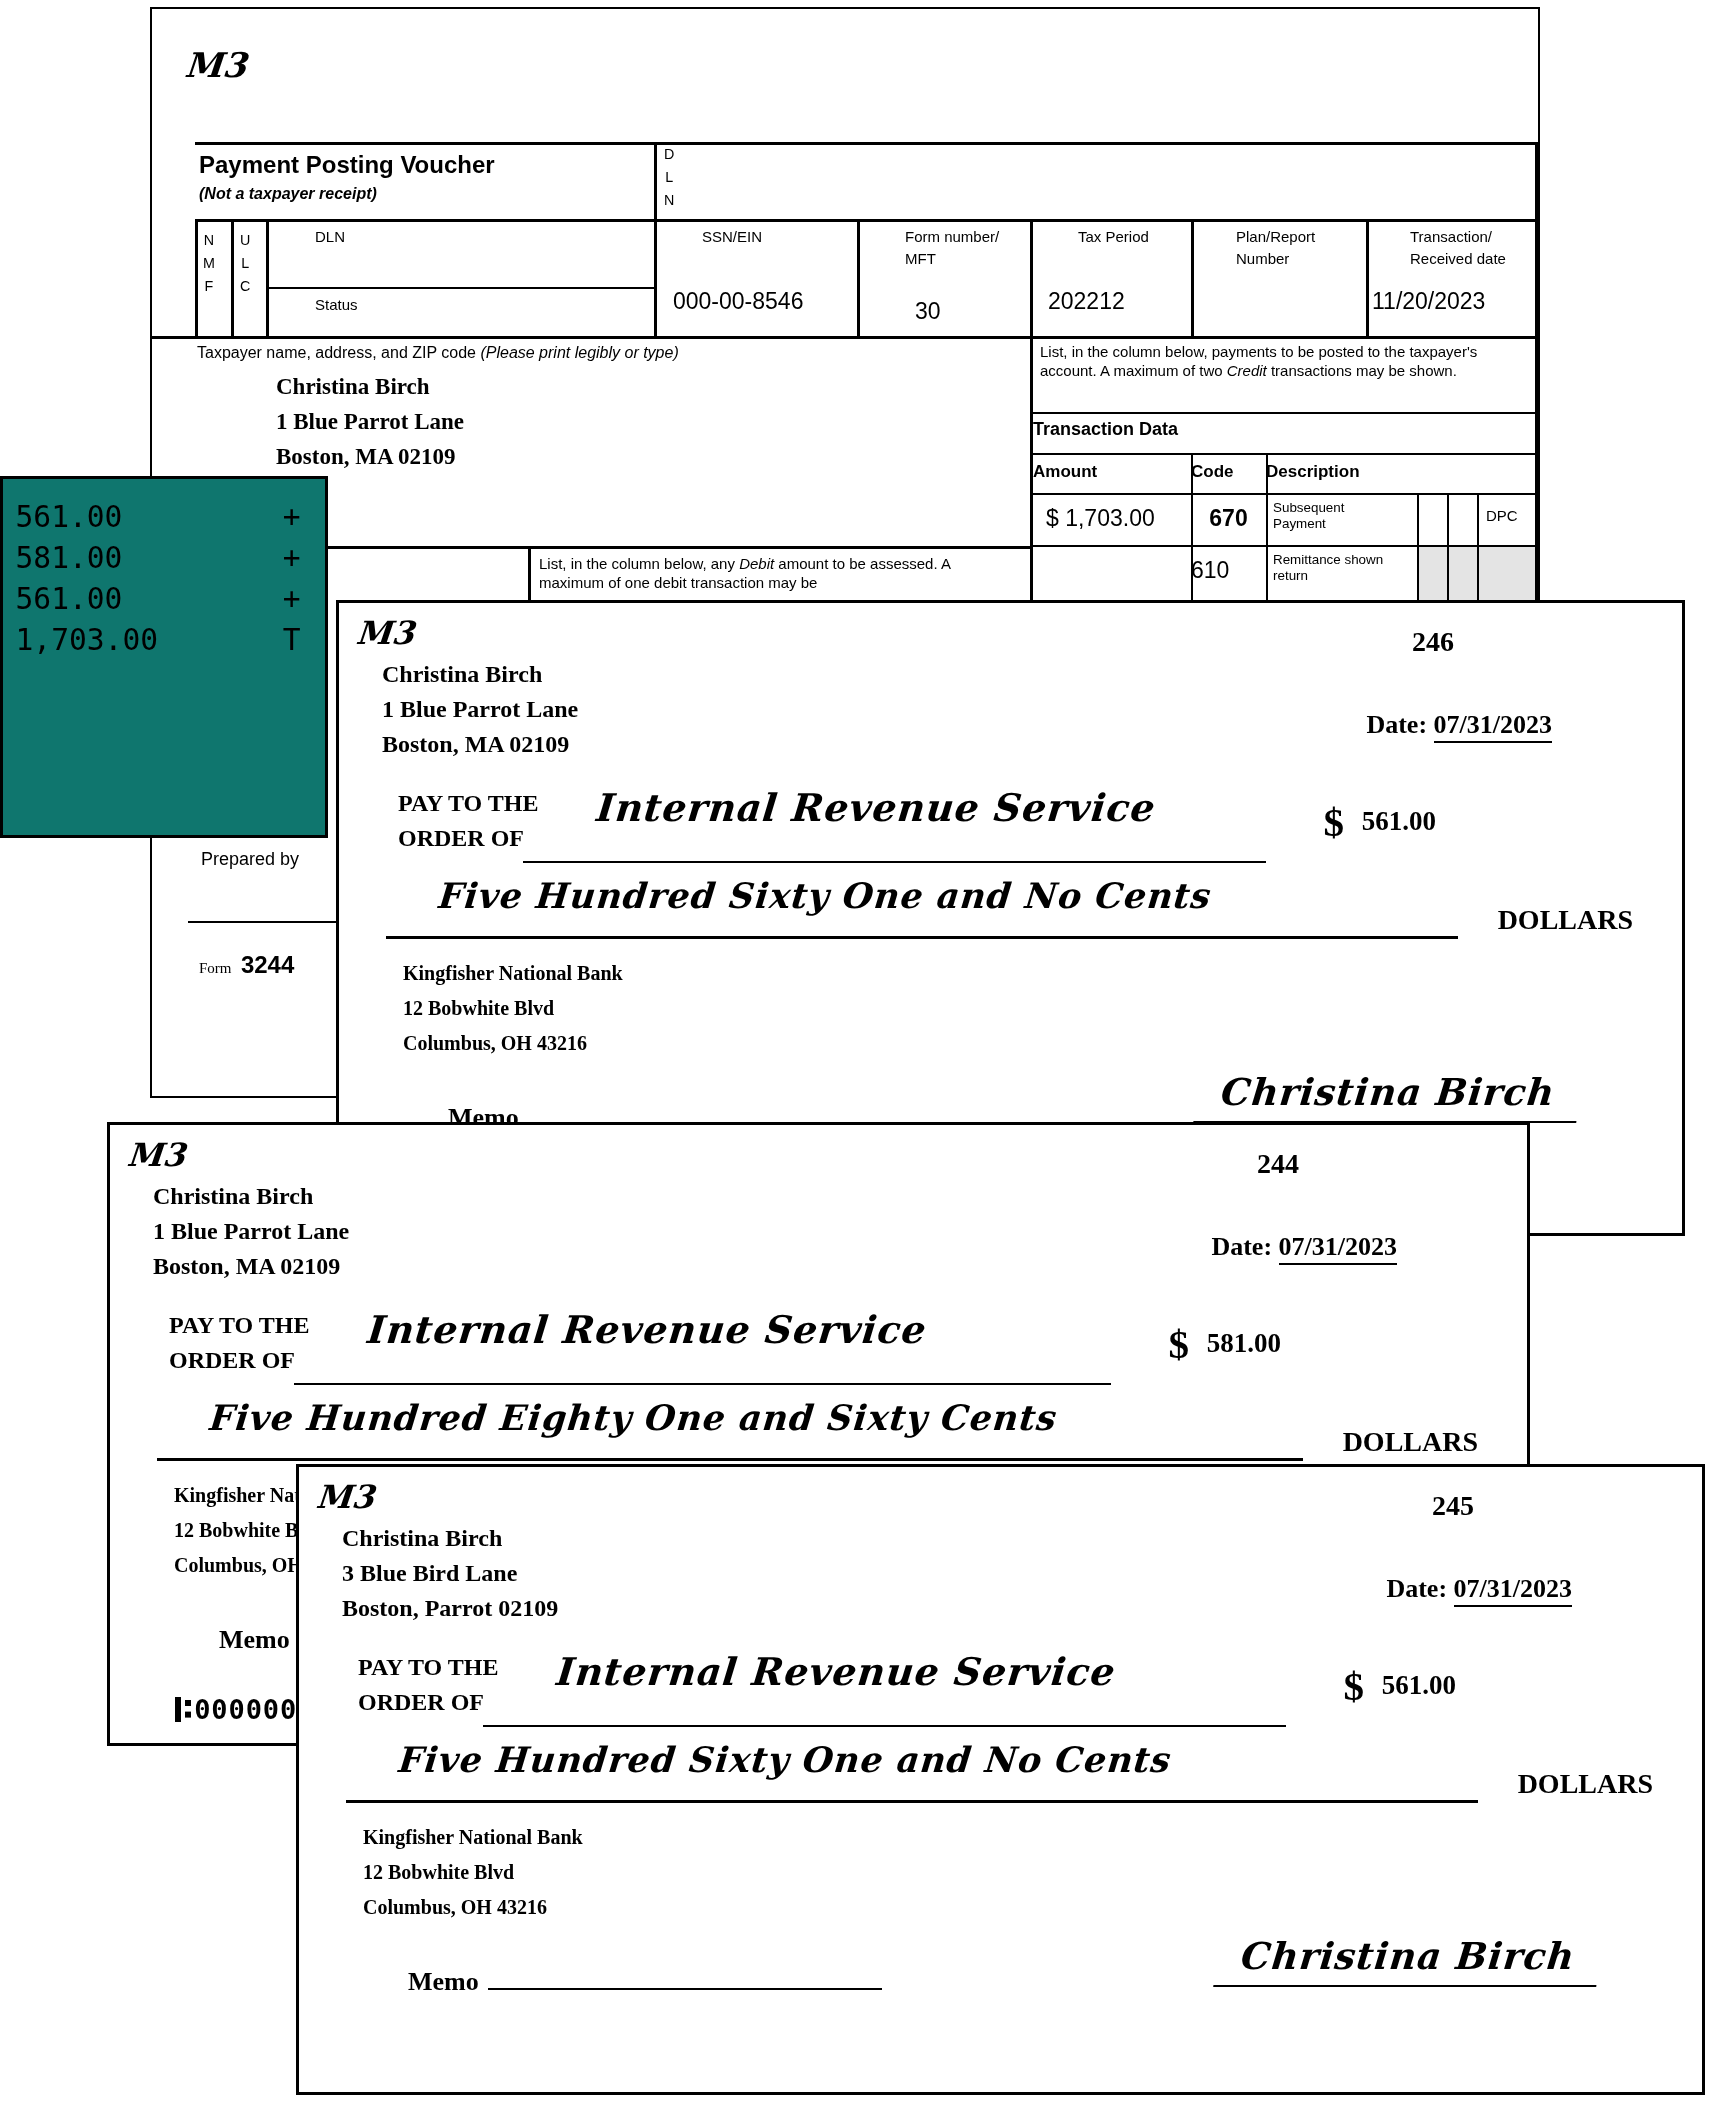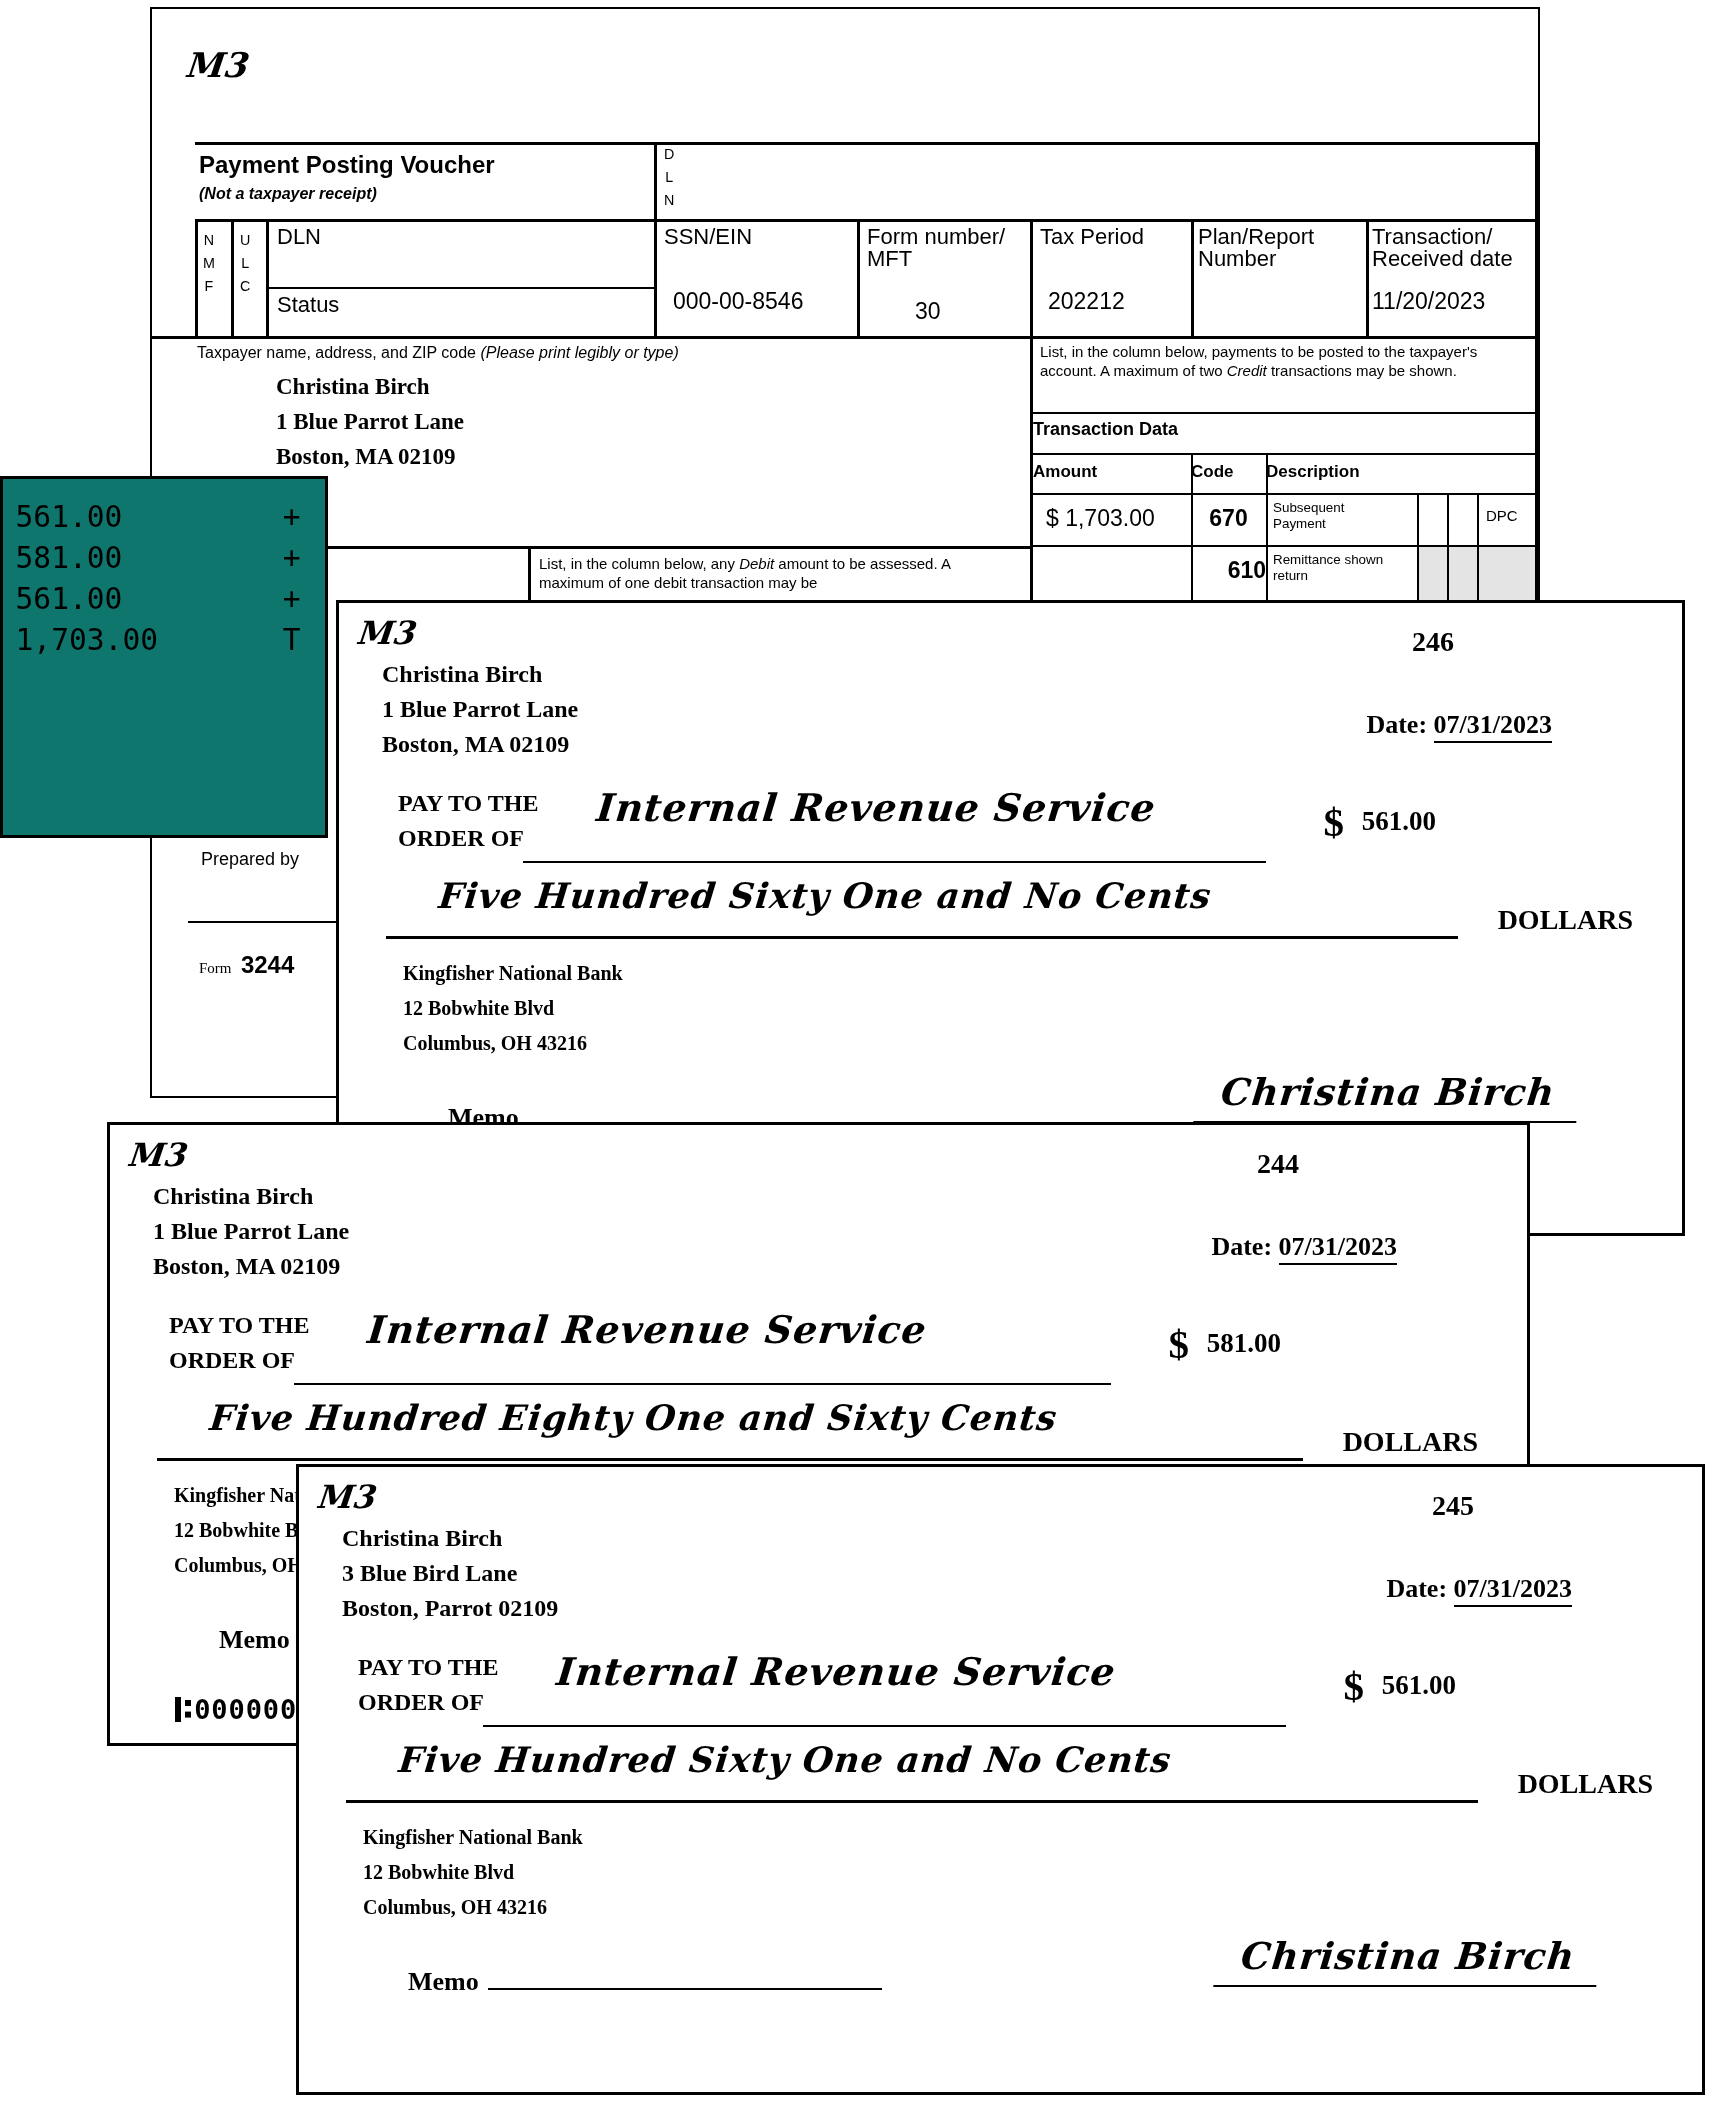"DLN" .lbl { font-size: 22px -> 15px; margin-left: none -> 38px }
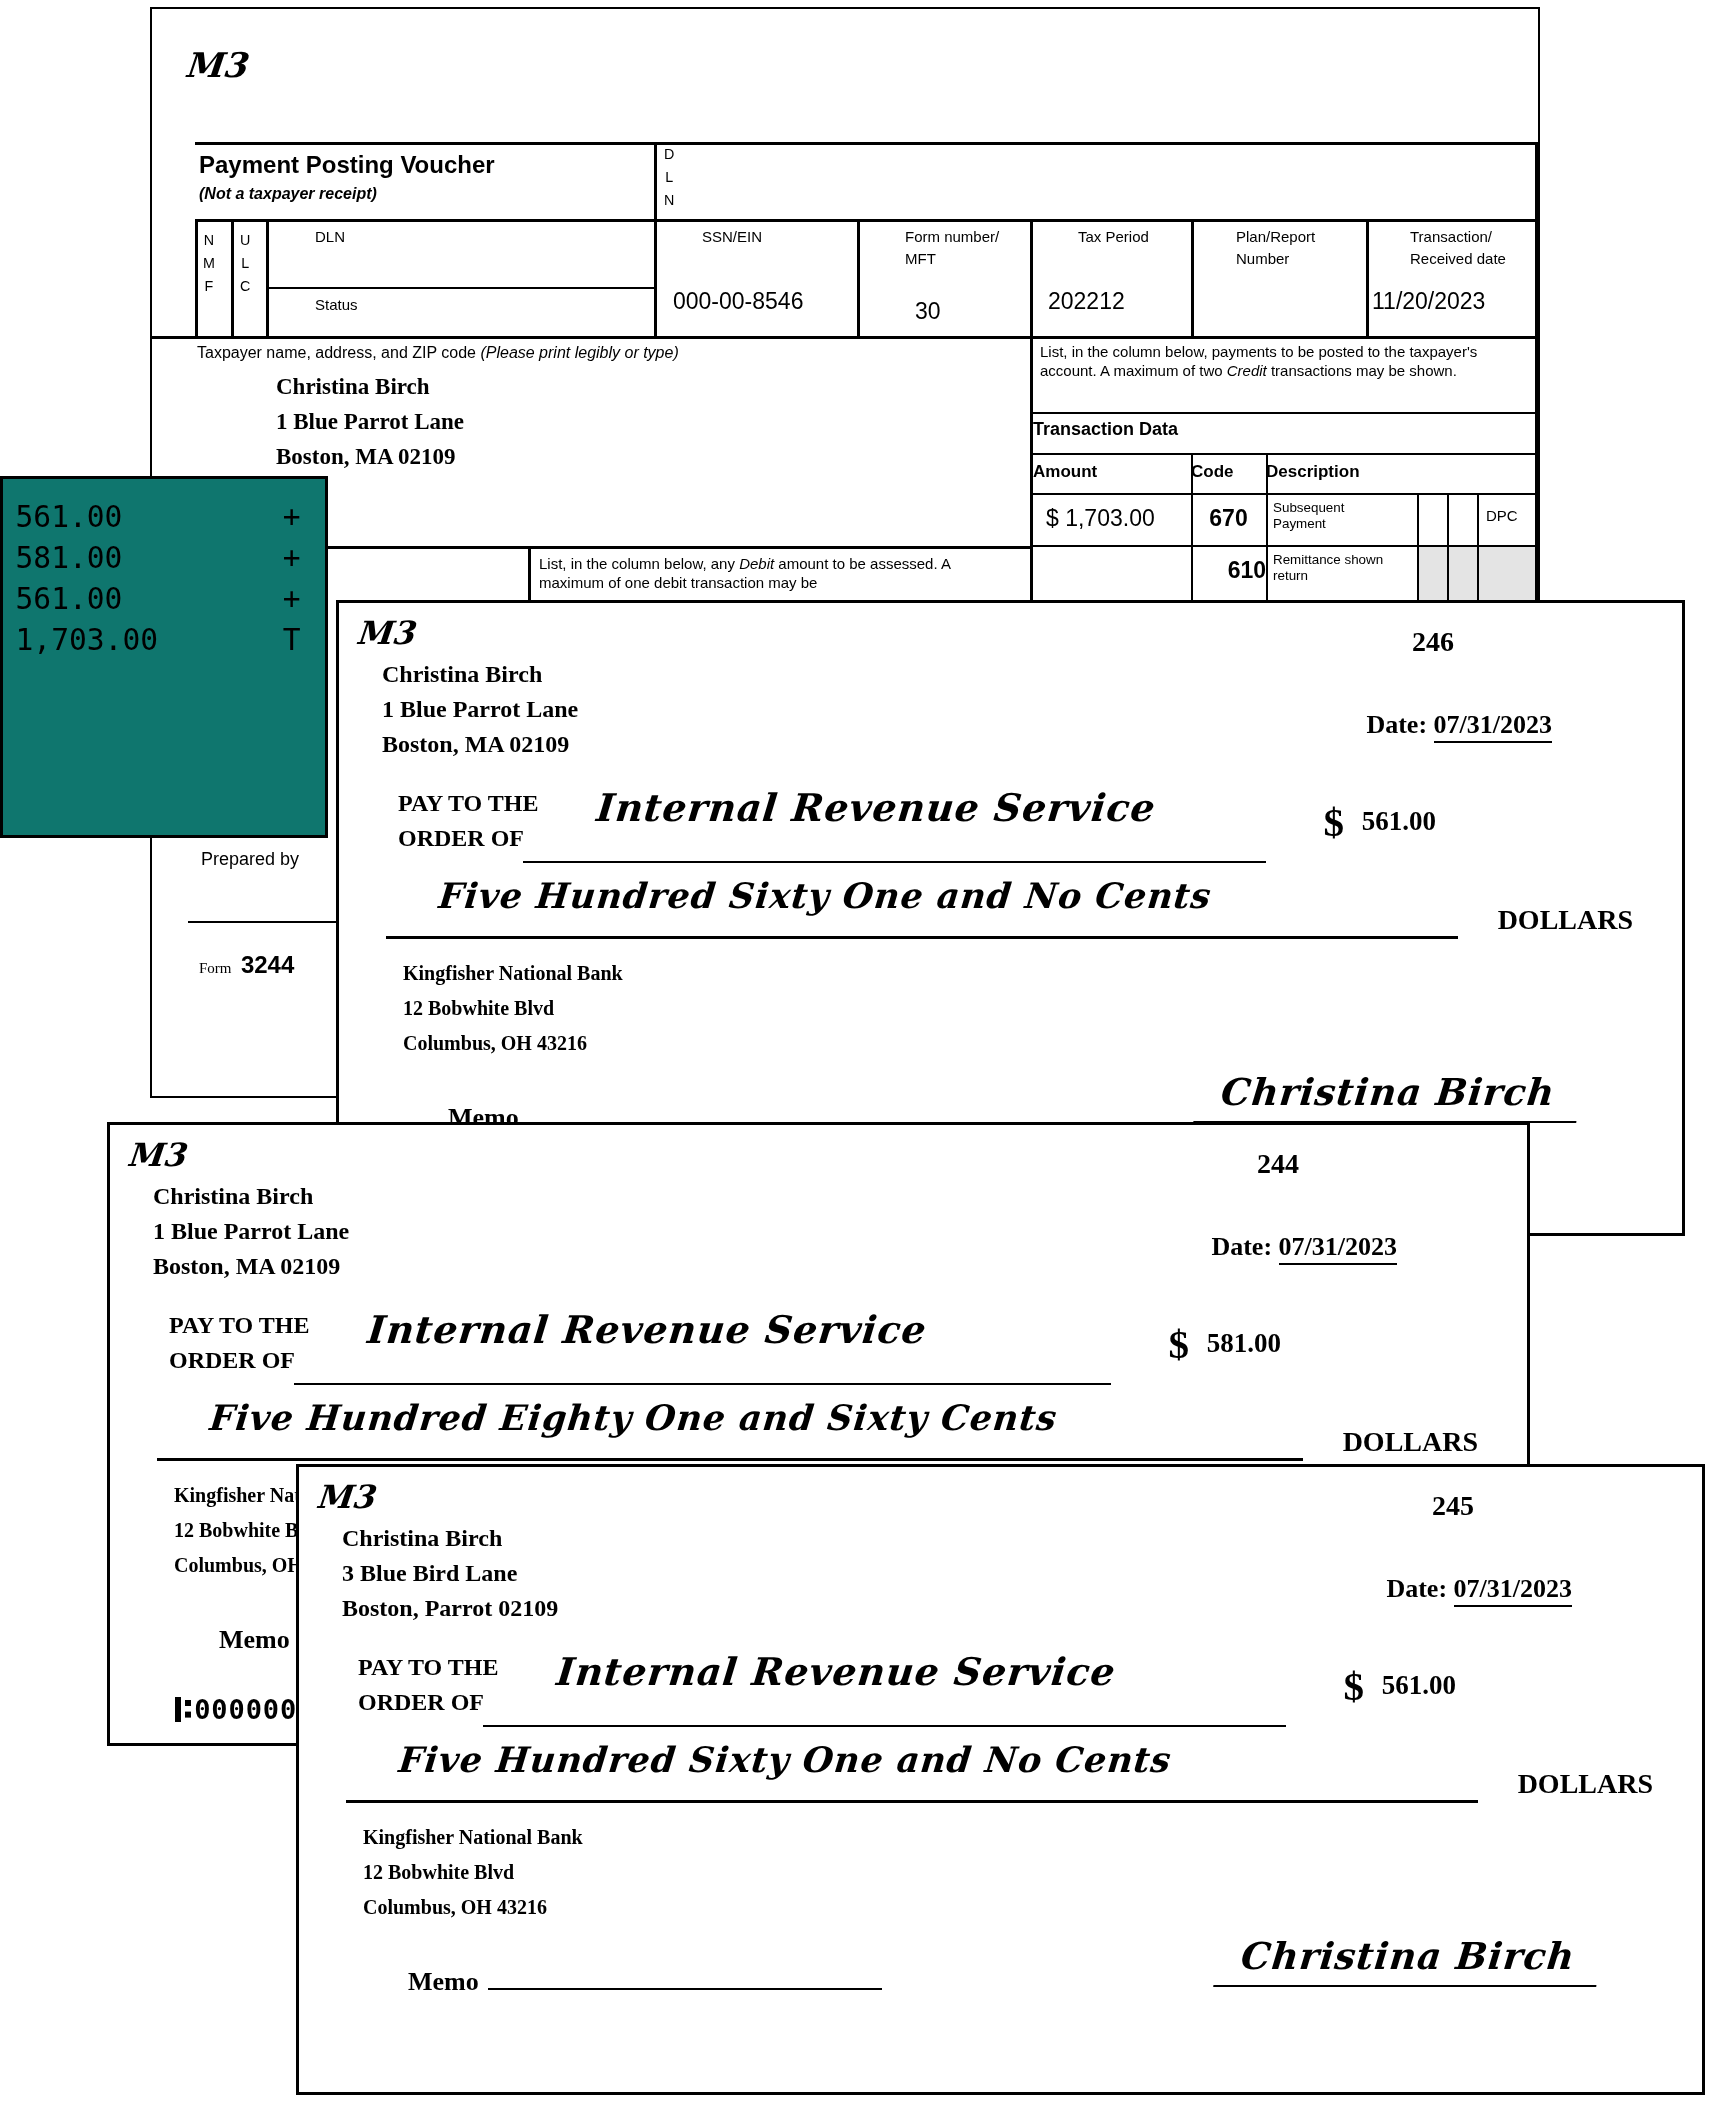"610" div.val { font-weight: bold -> normal; text-align: right -> left }
